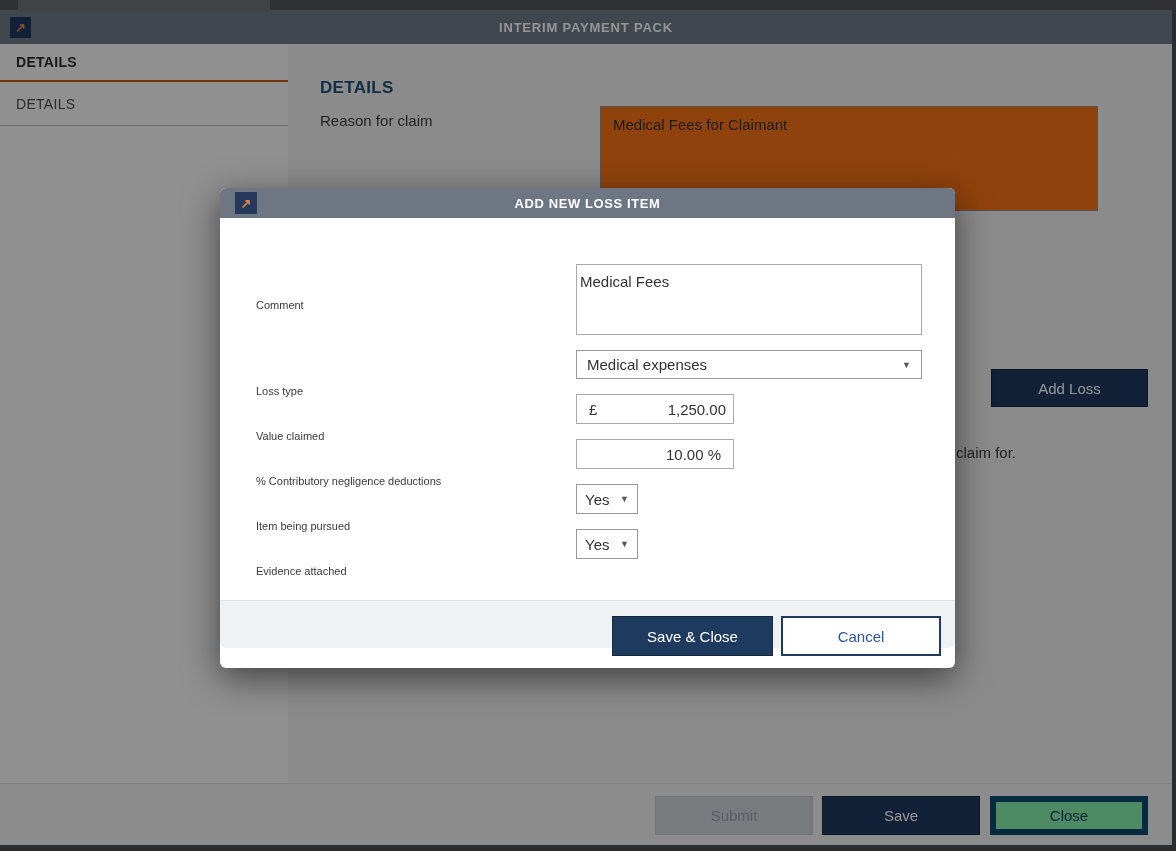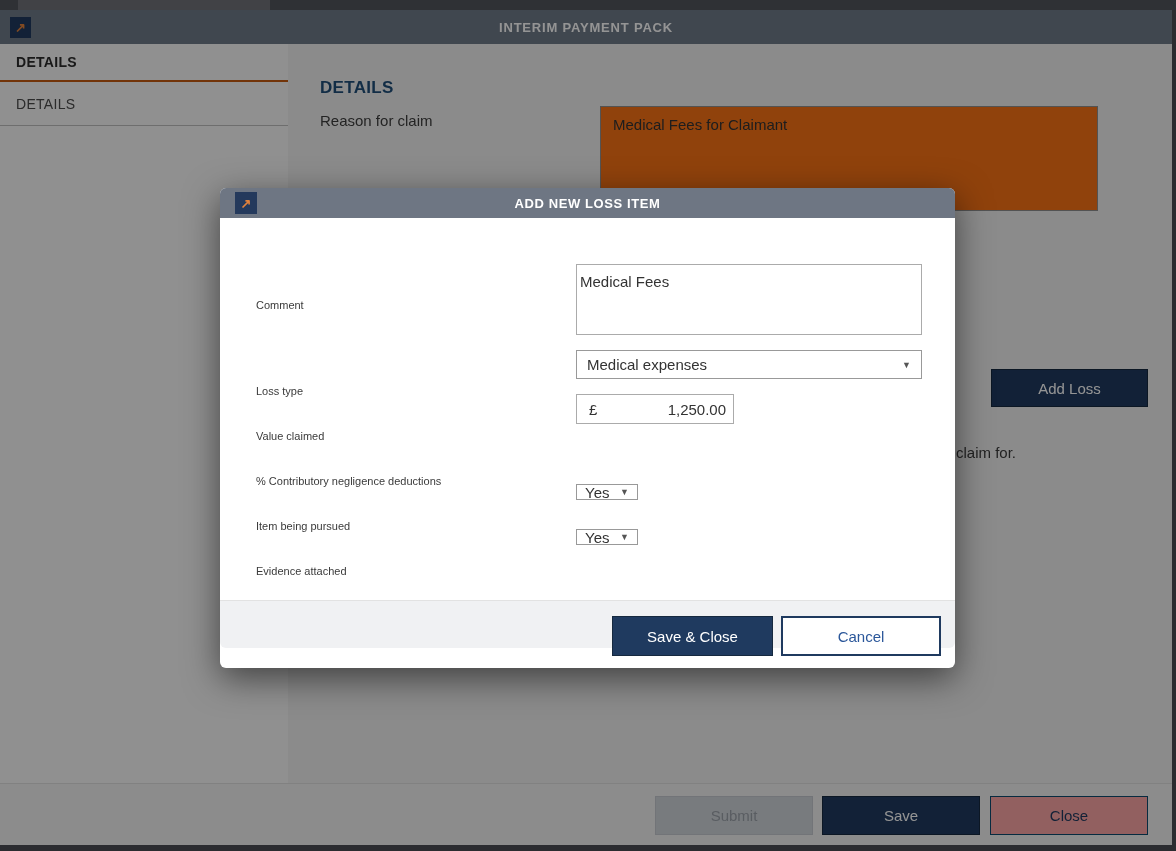"10.00 %" div.pct-box { html: none -> <div> <input> </div> }
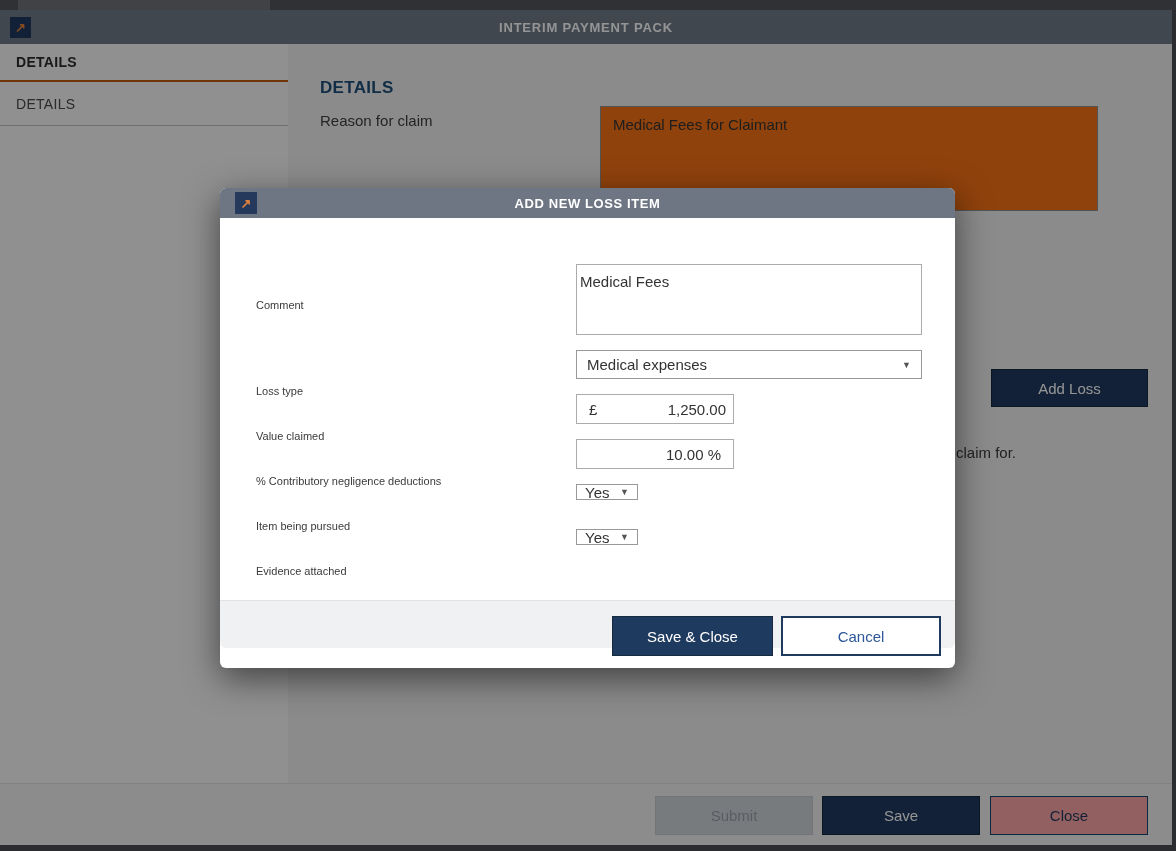"Yes" .sel-small { height: 16px -> 30px }
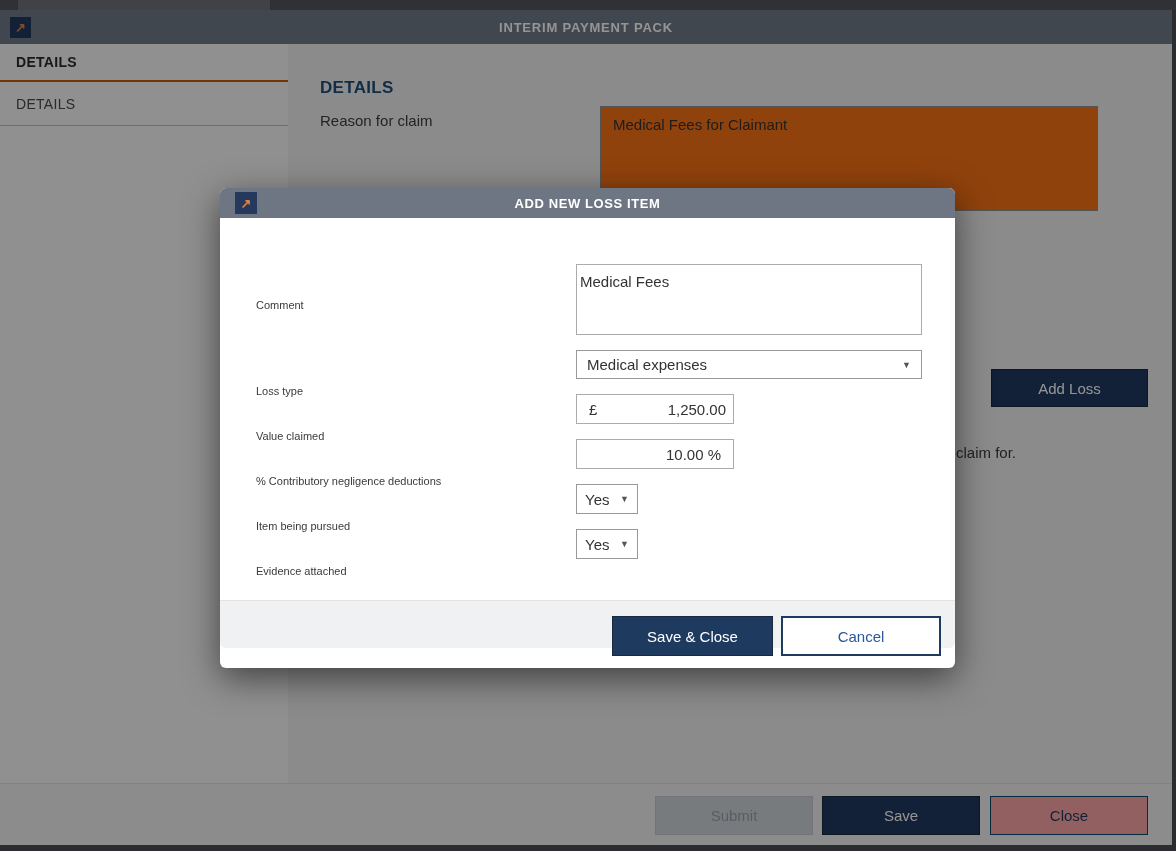"Close" .bbtn.close { background: #fca5a5 -> #86efac; border: 1px solid #0c4a6e -> 6px solid #0c4a6e }
